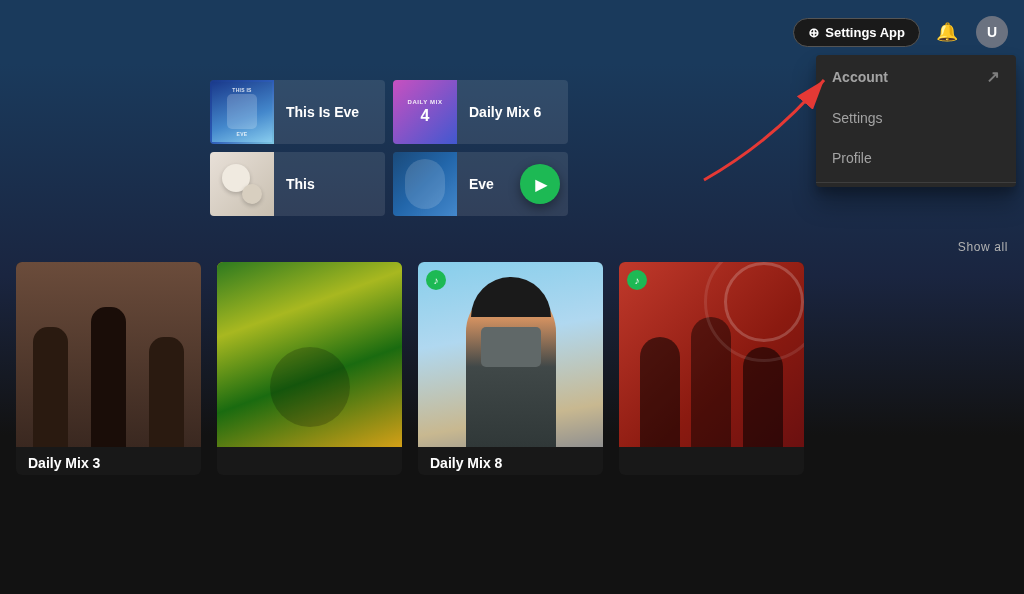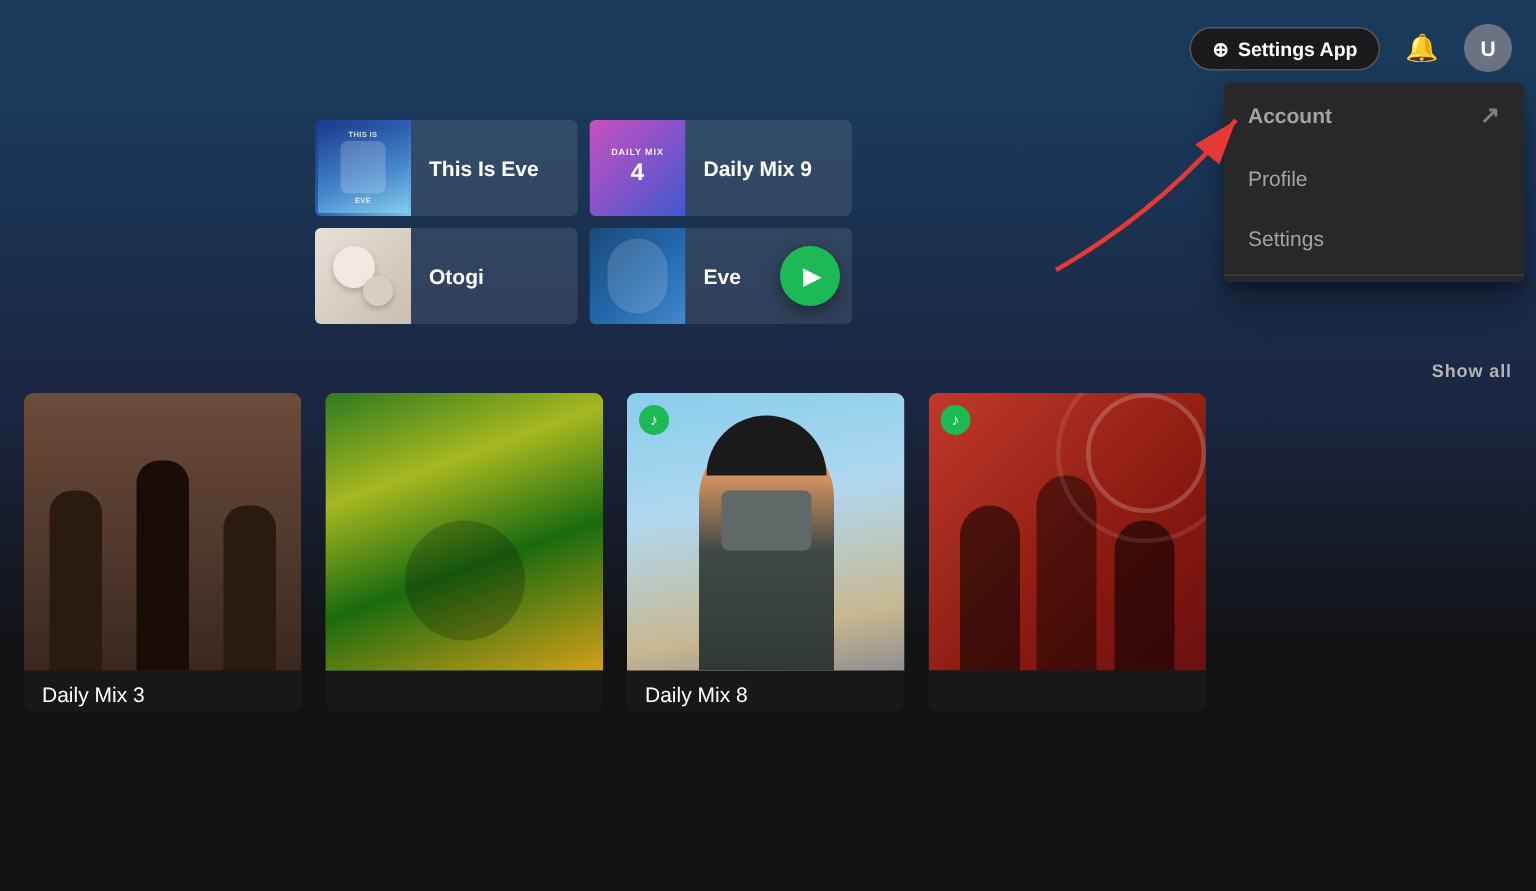"Daily Mix 9" span.quick-label { text: 9 -> 6 }
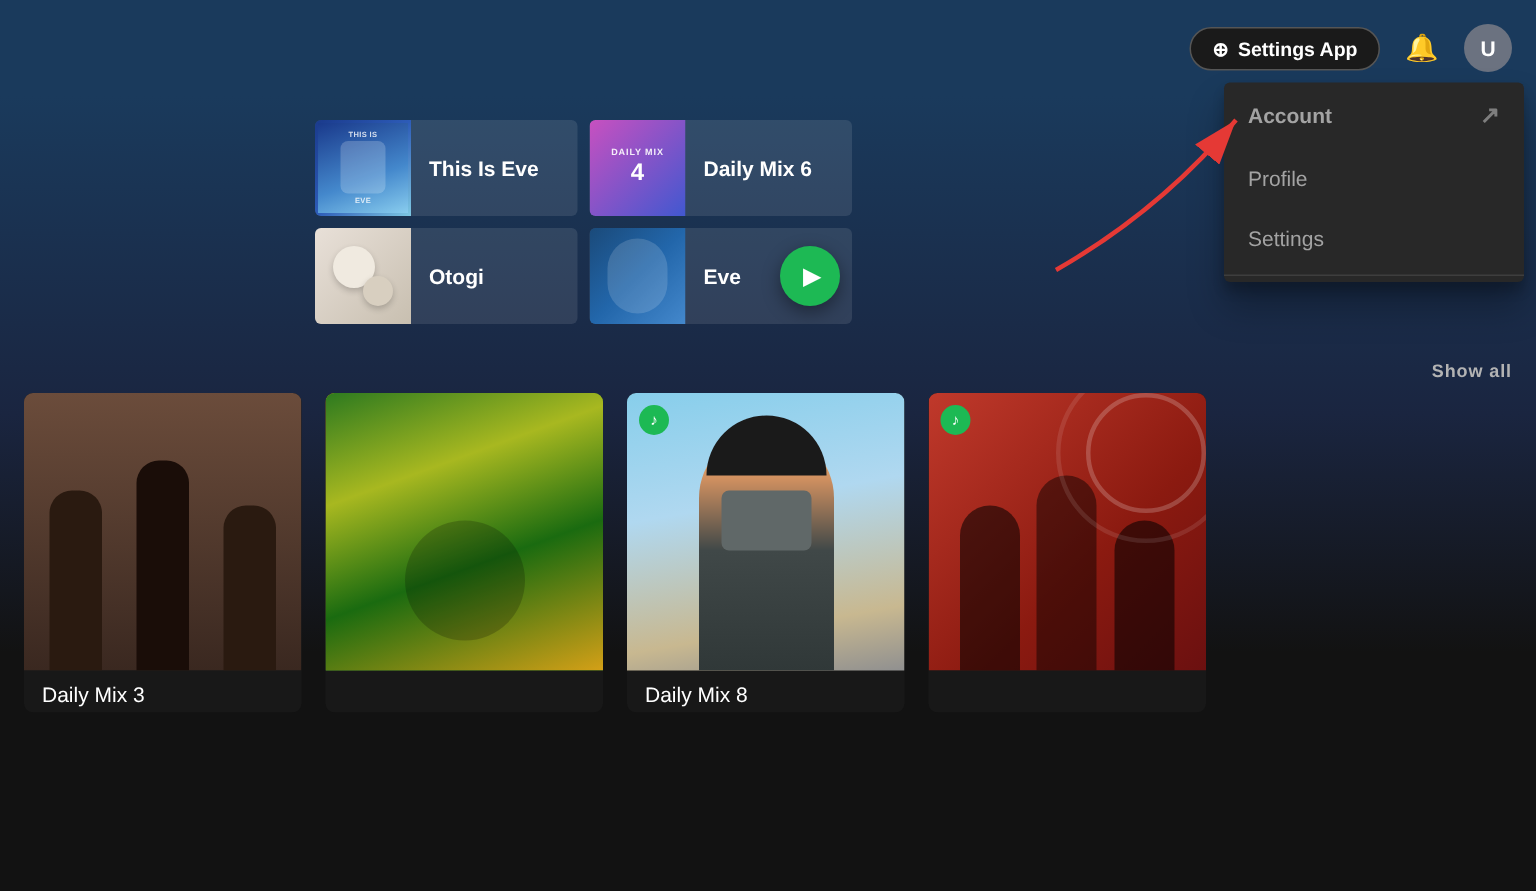"Profile" div.menu-item { order: before "Settings" -> after "Settings" }
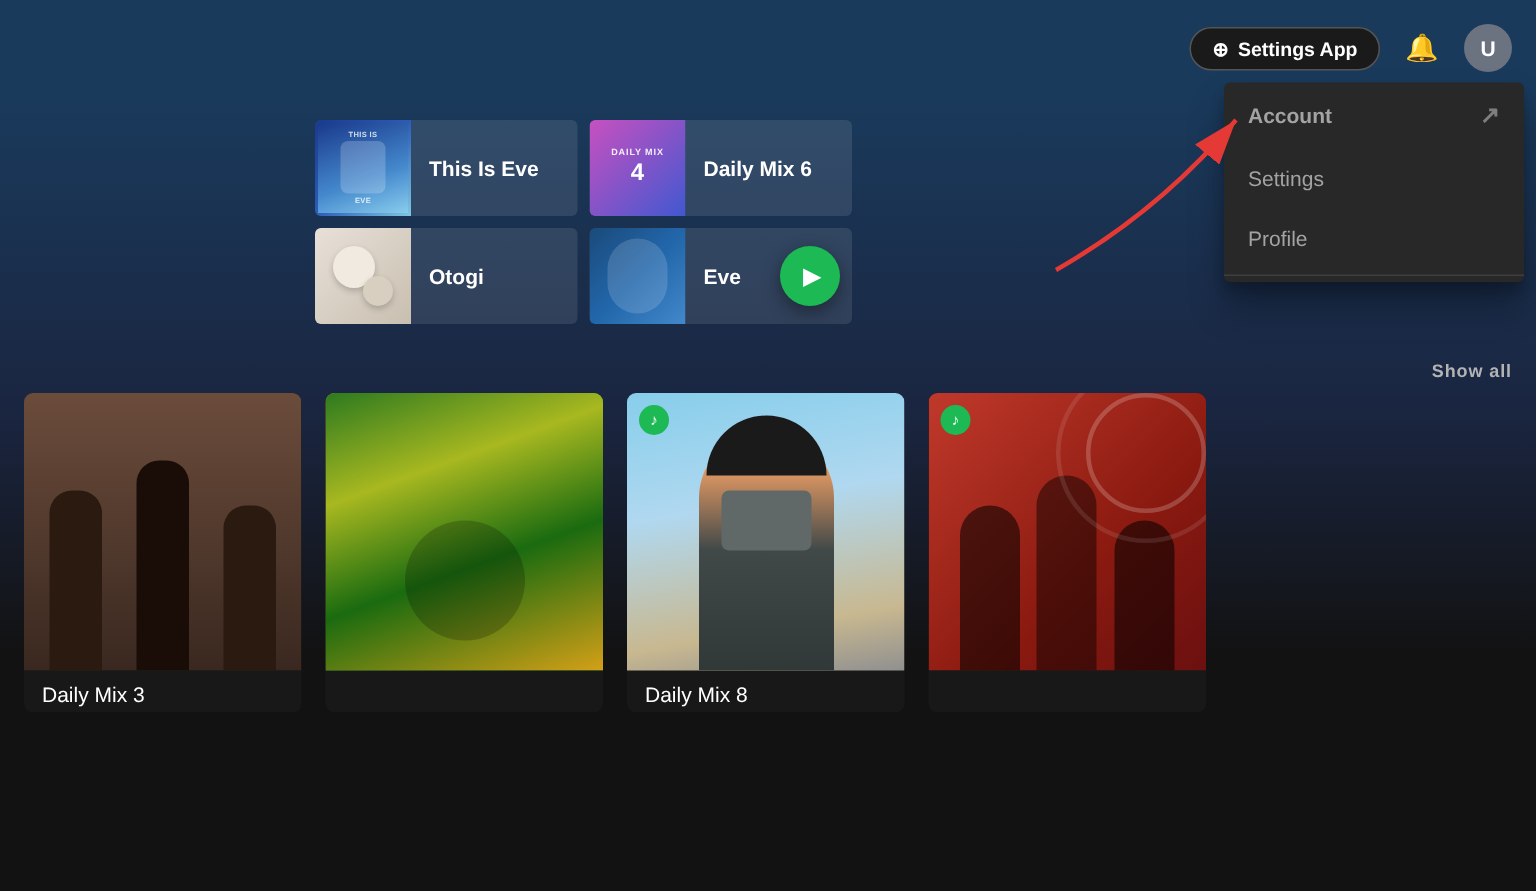"Otogi" span.quick-label { text: Otogi -> This }
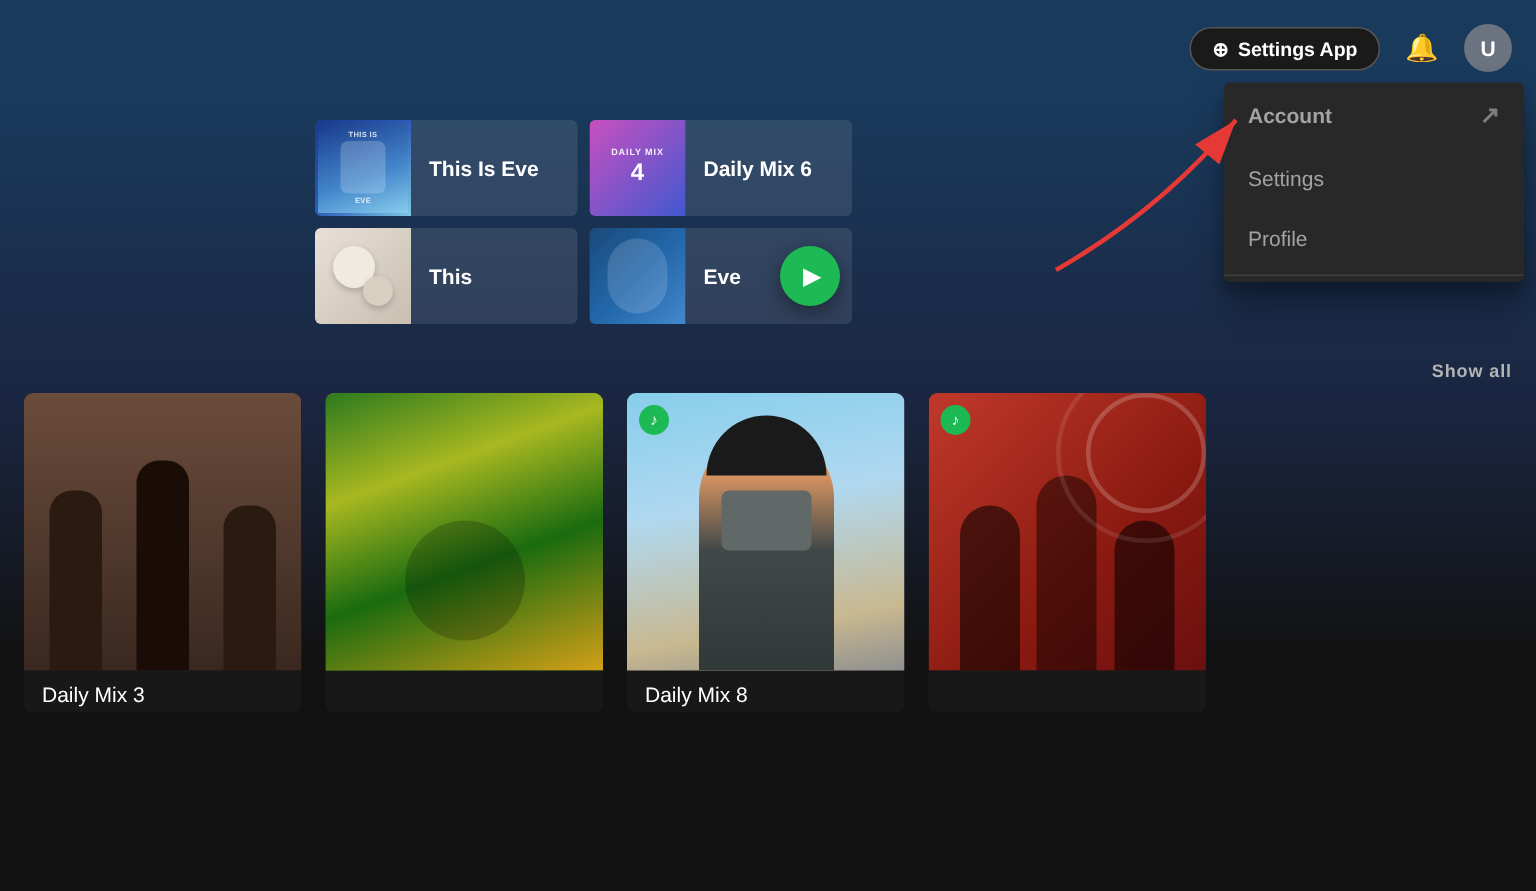"Show all" .show-all-link { font-weight: 700 -> 400 }
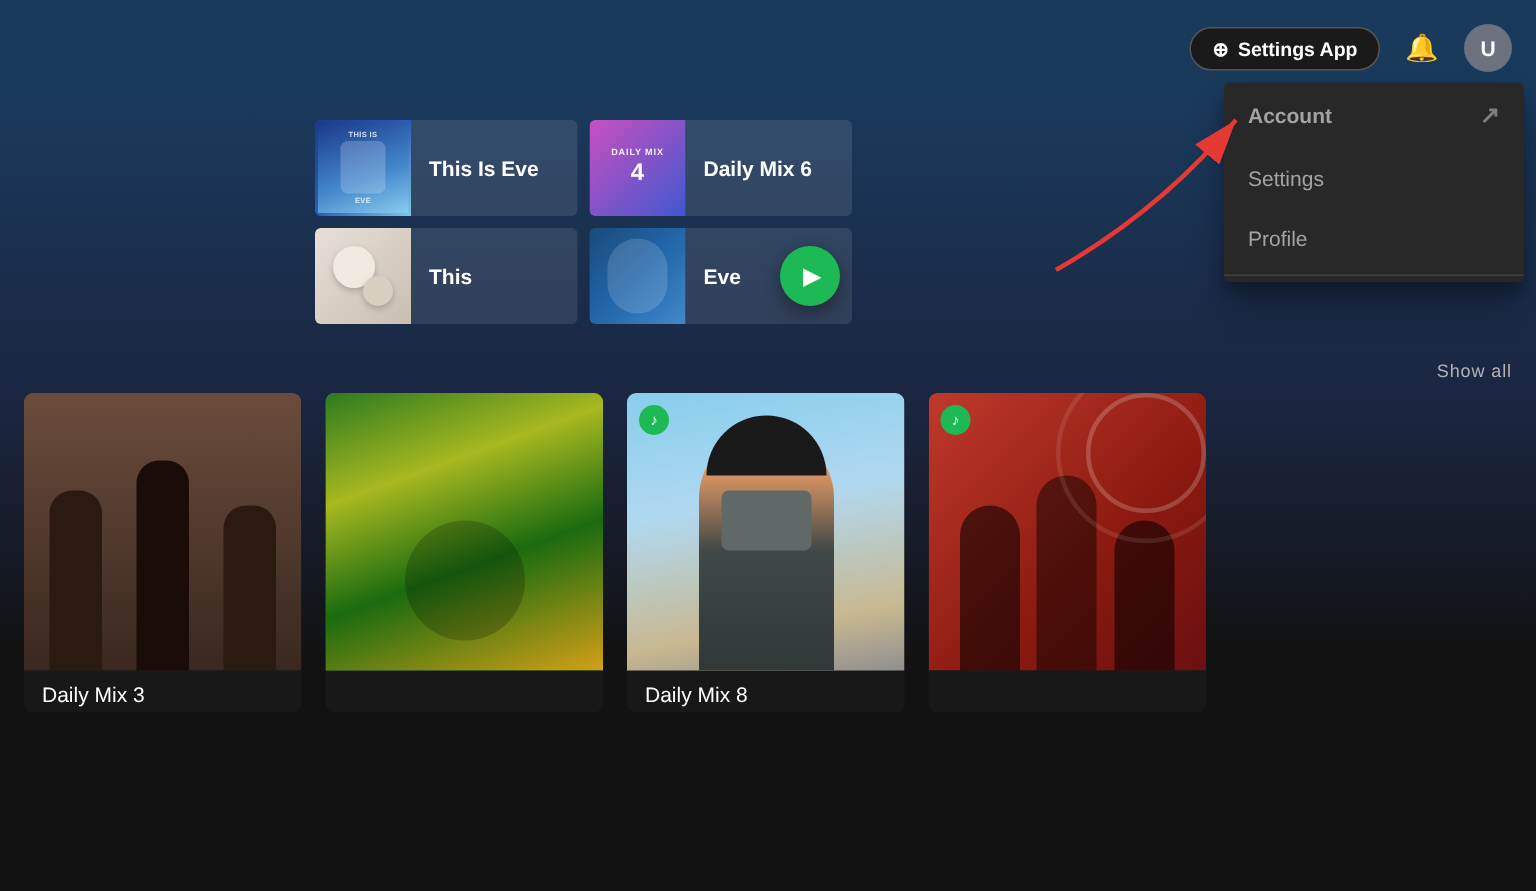"Daily Mix 3" .card-title { font-weight: 400 -> 700 }
